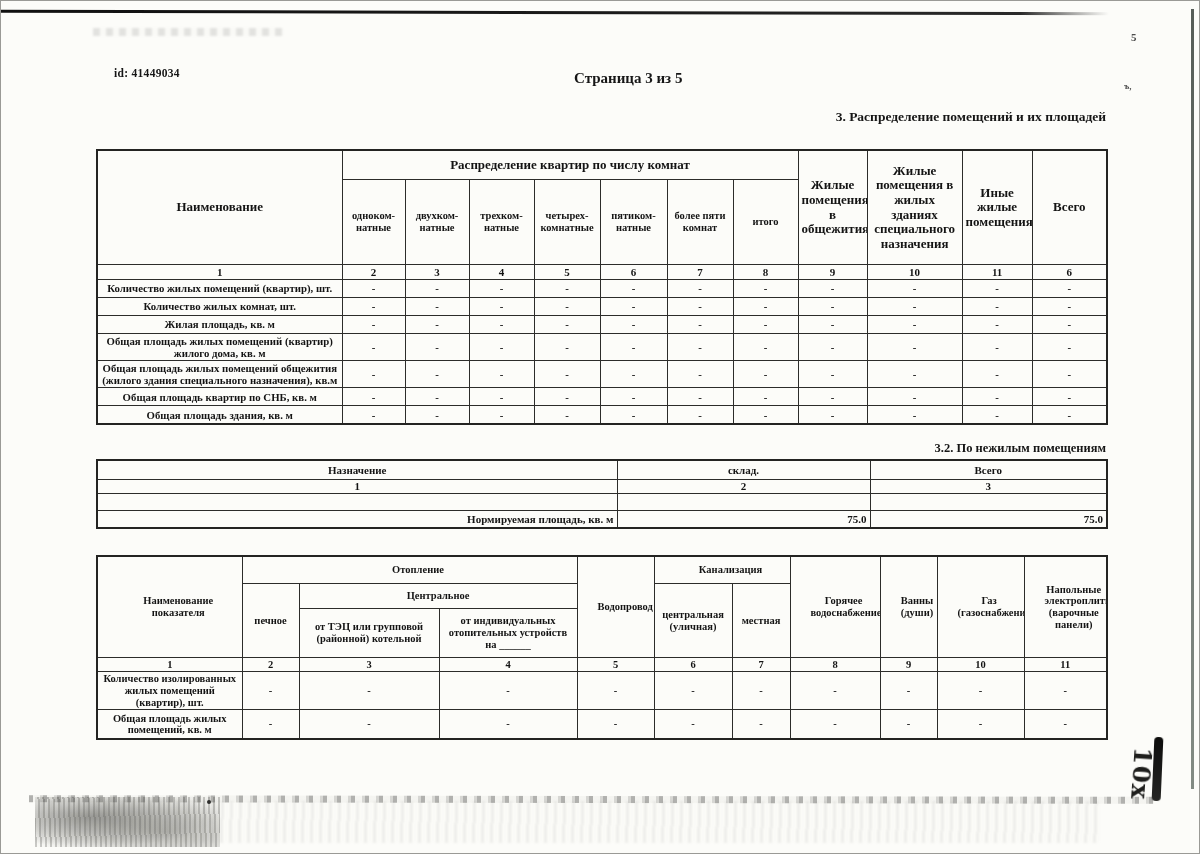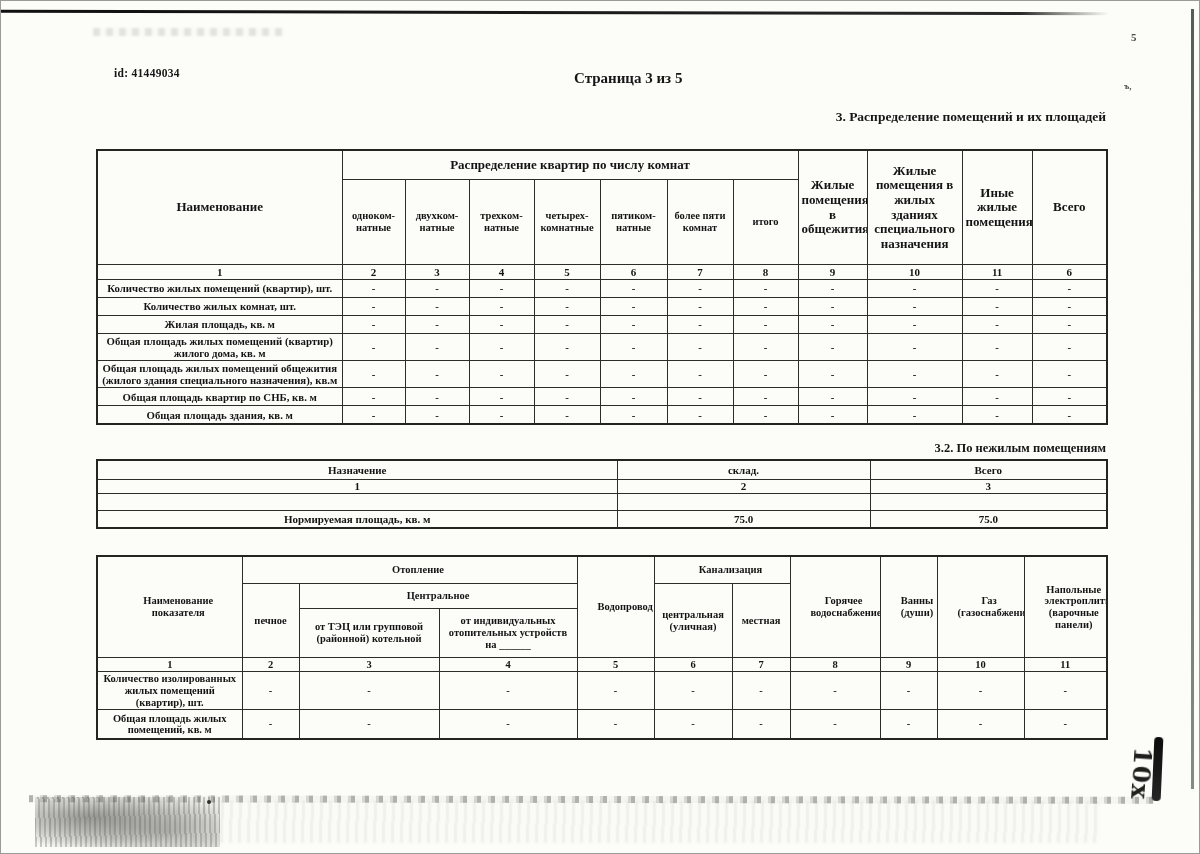"Нормируемая площадь, кв. м" .tbl32 tbody td { text-align: none -> right }
